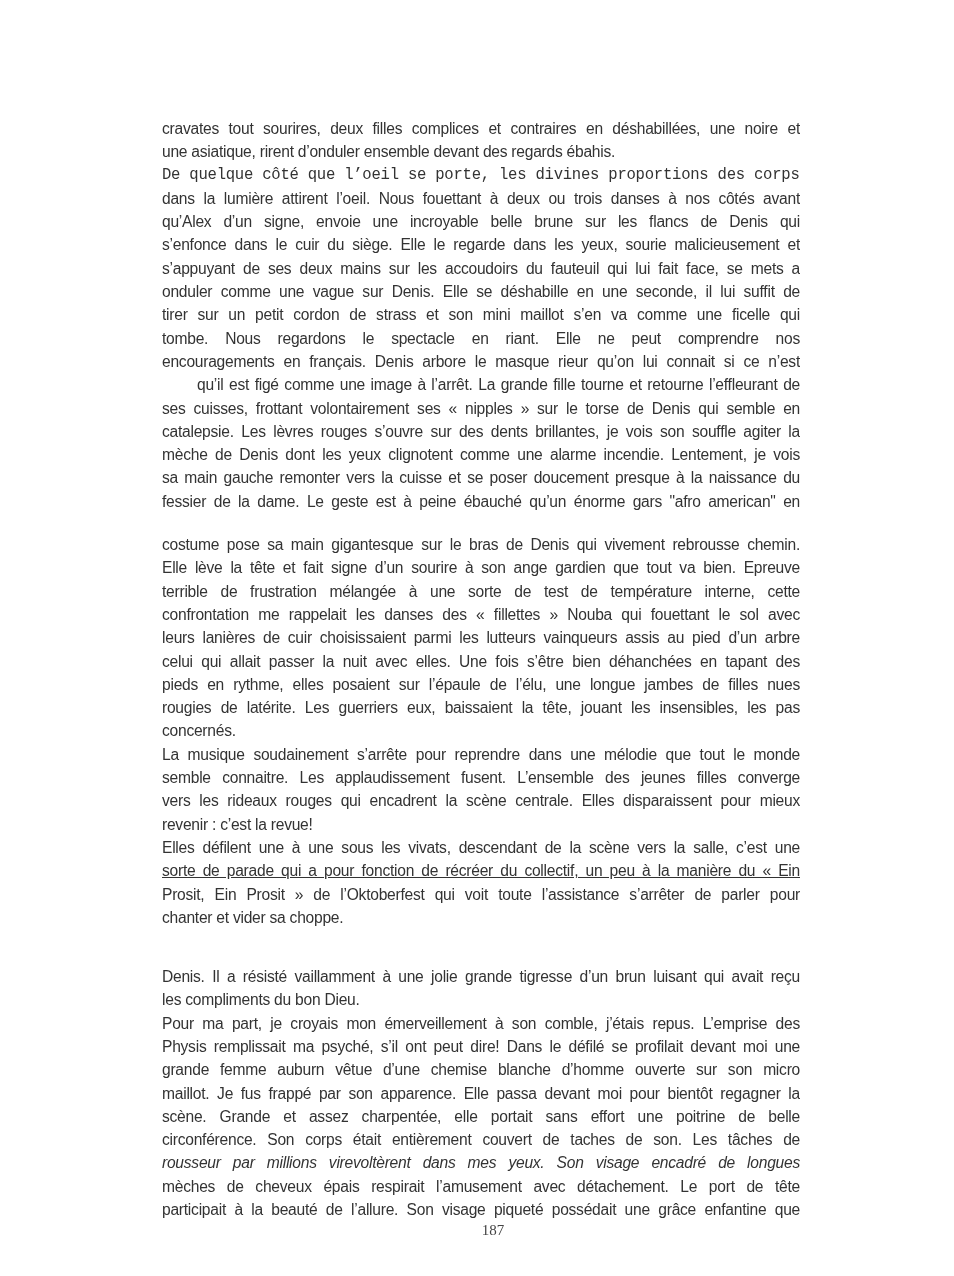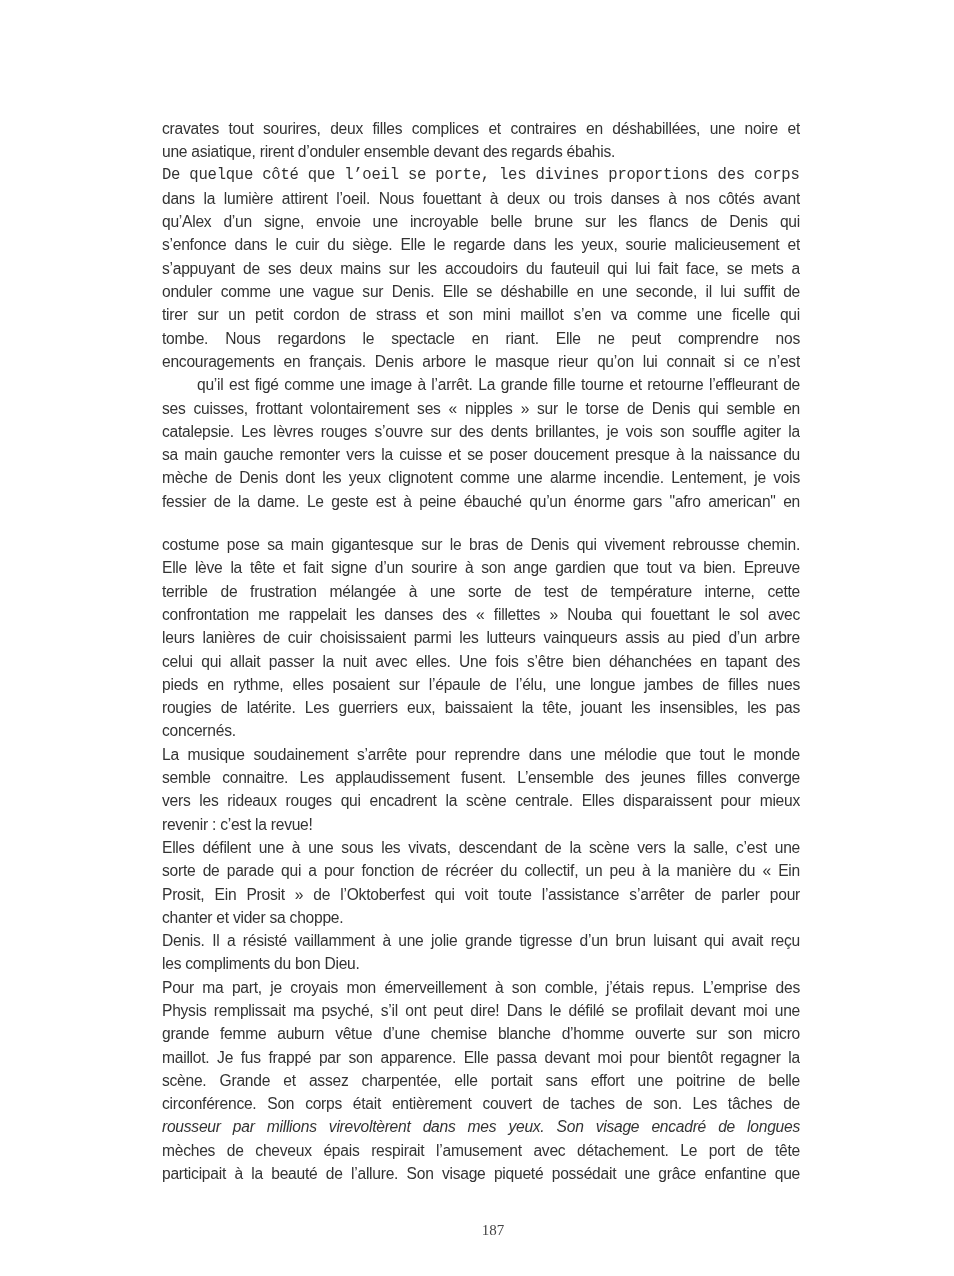"sa main gauche remonter vers" span.line { order: before "mèche de Denis dont les" -> after "mèche de Denis dont les" }
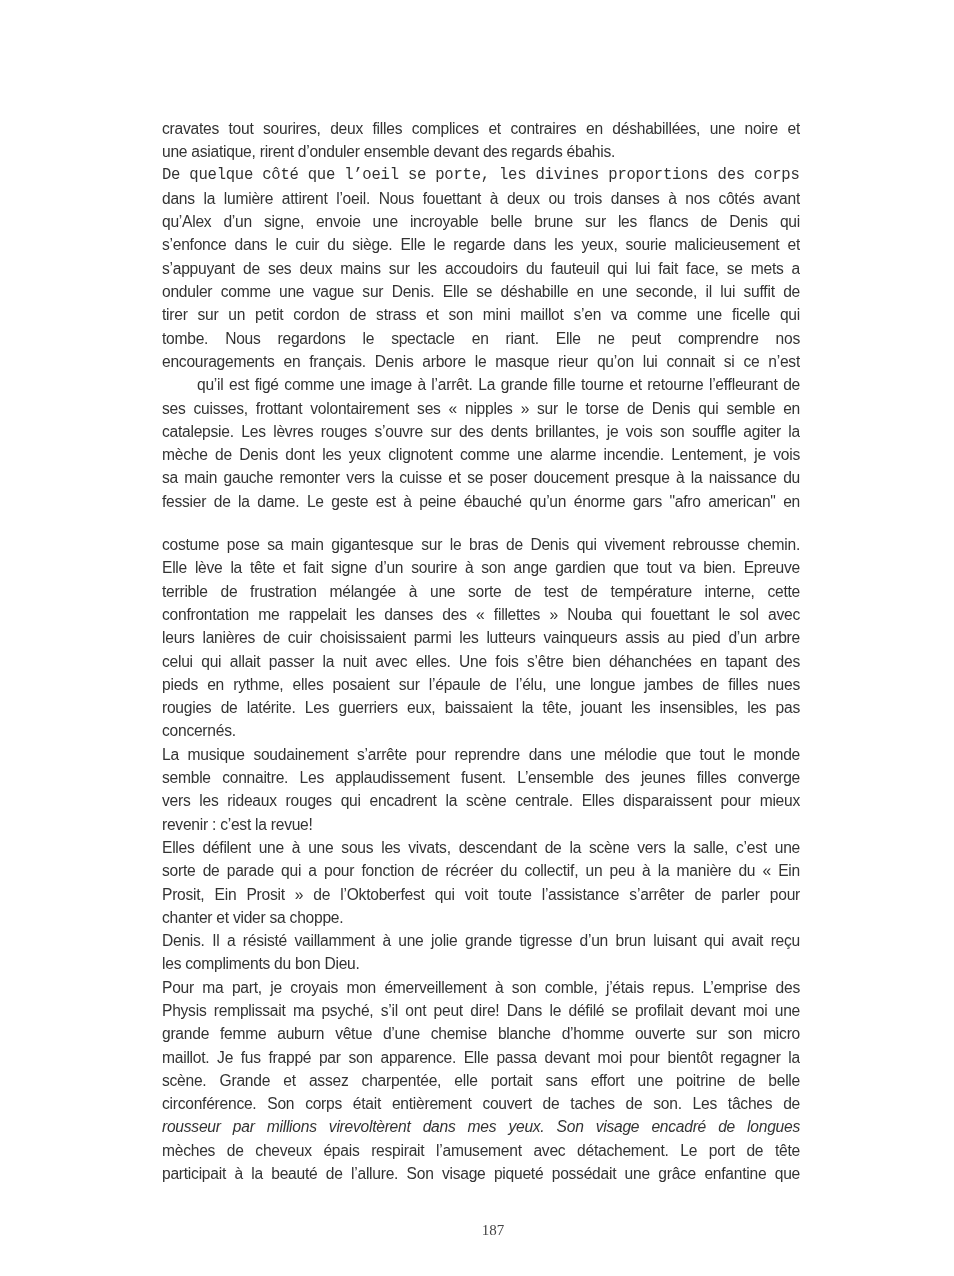"sorte de parade qui a" span.line { text-decoration: none -> underline }
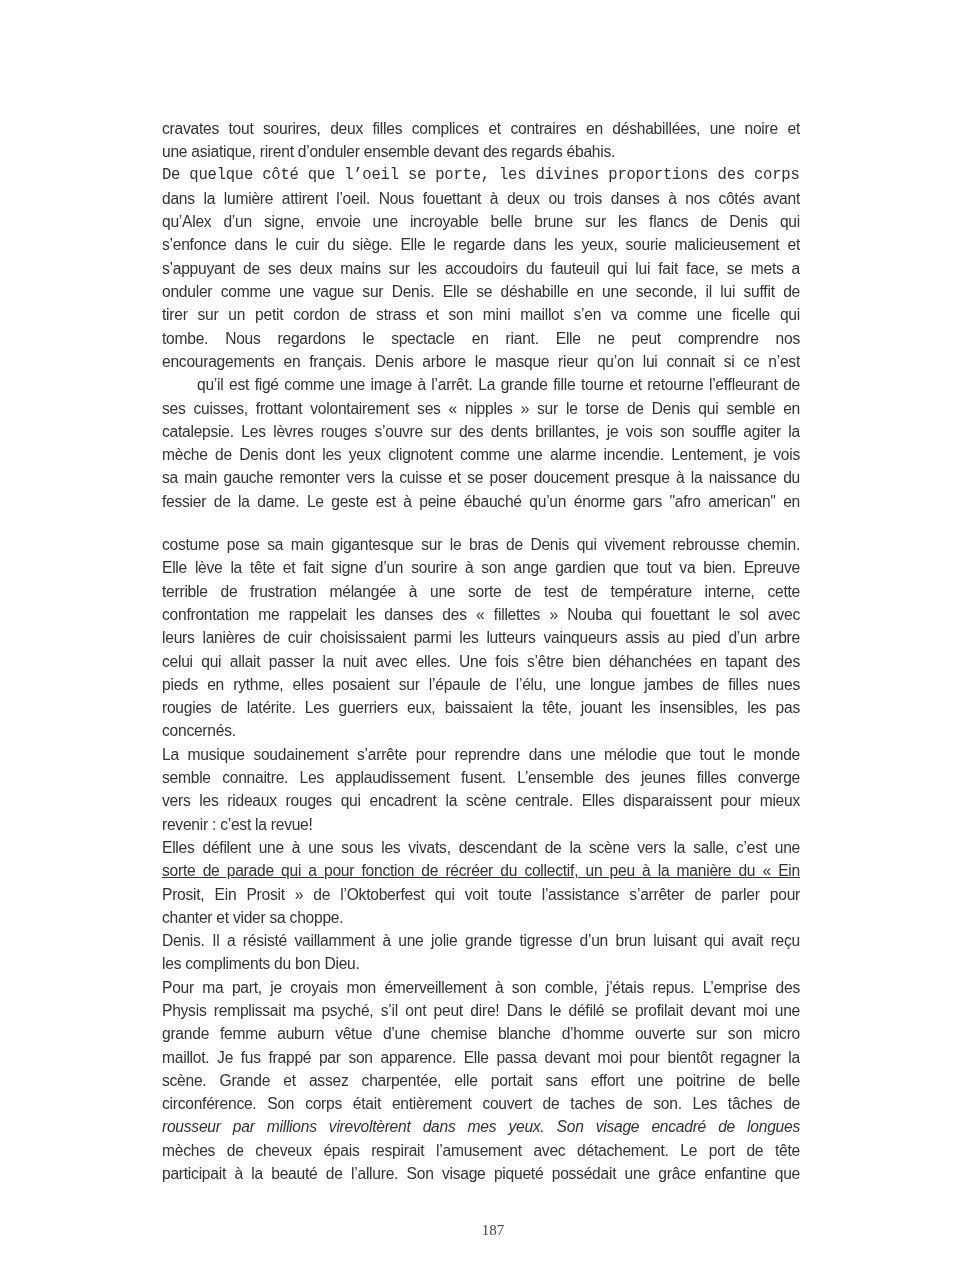"Denis. Il a résisté vaillamment" span.line { margin-top: none -> 36px }
